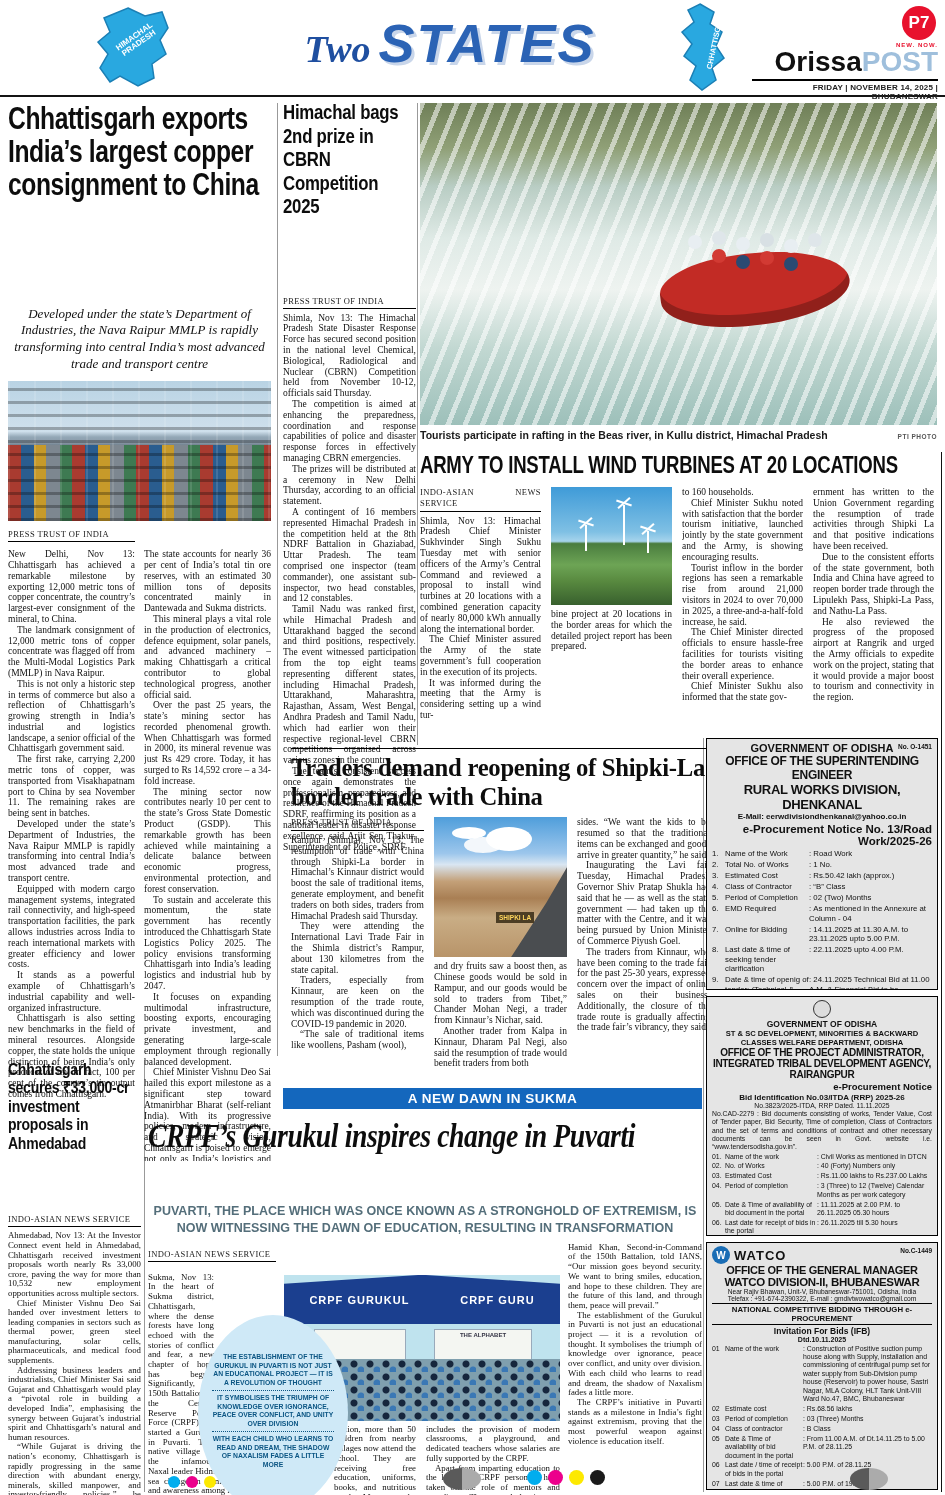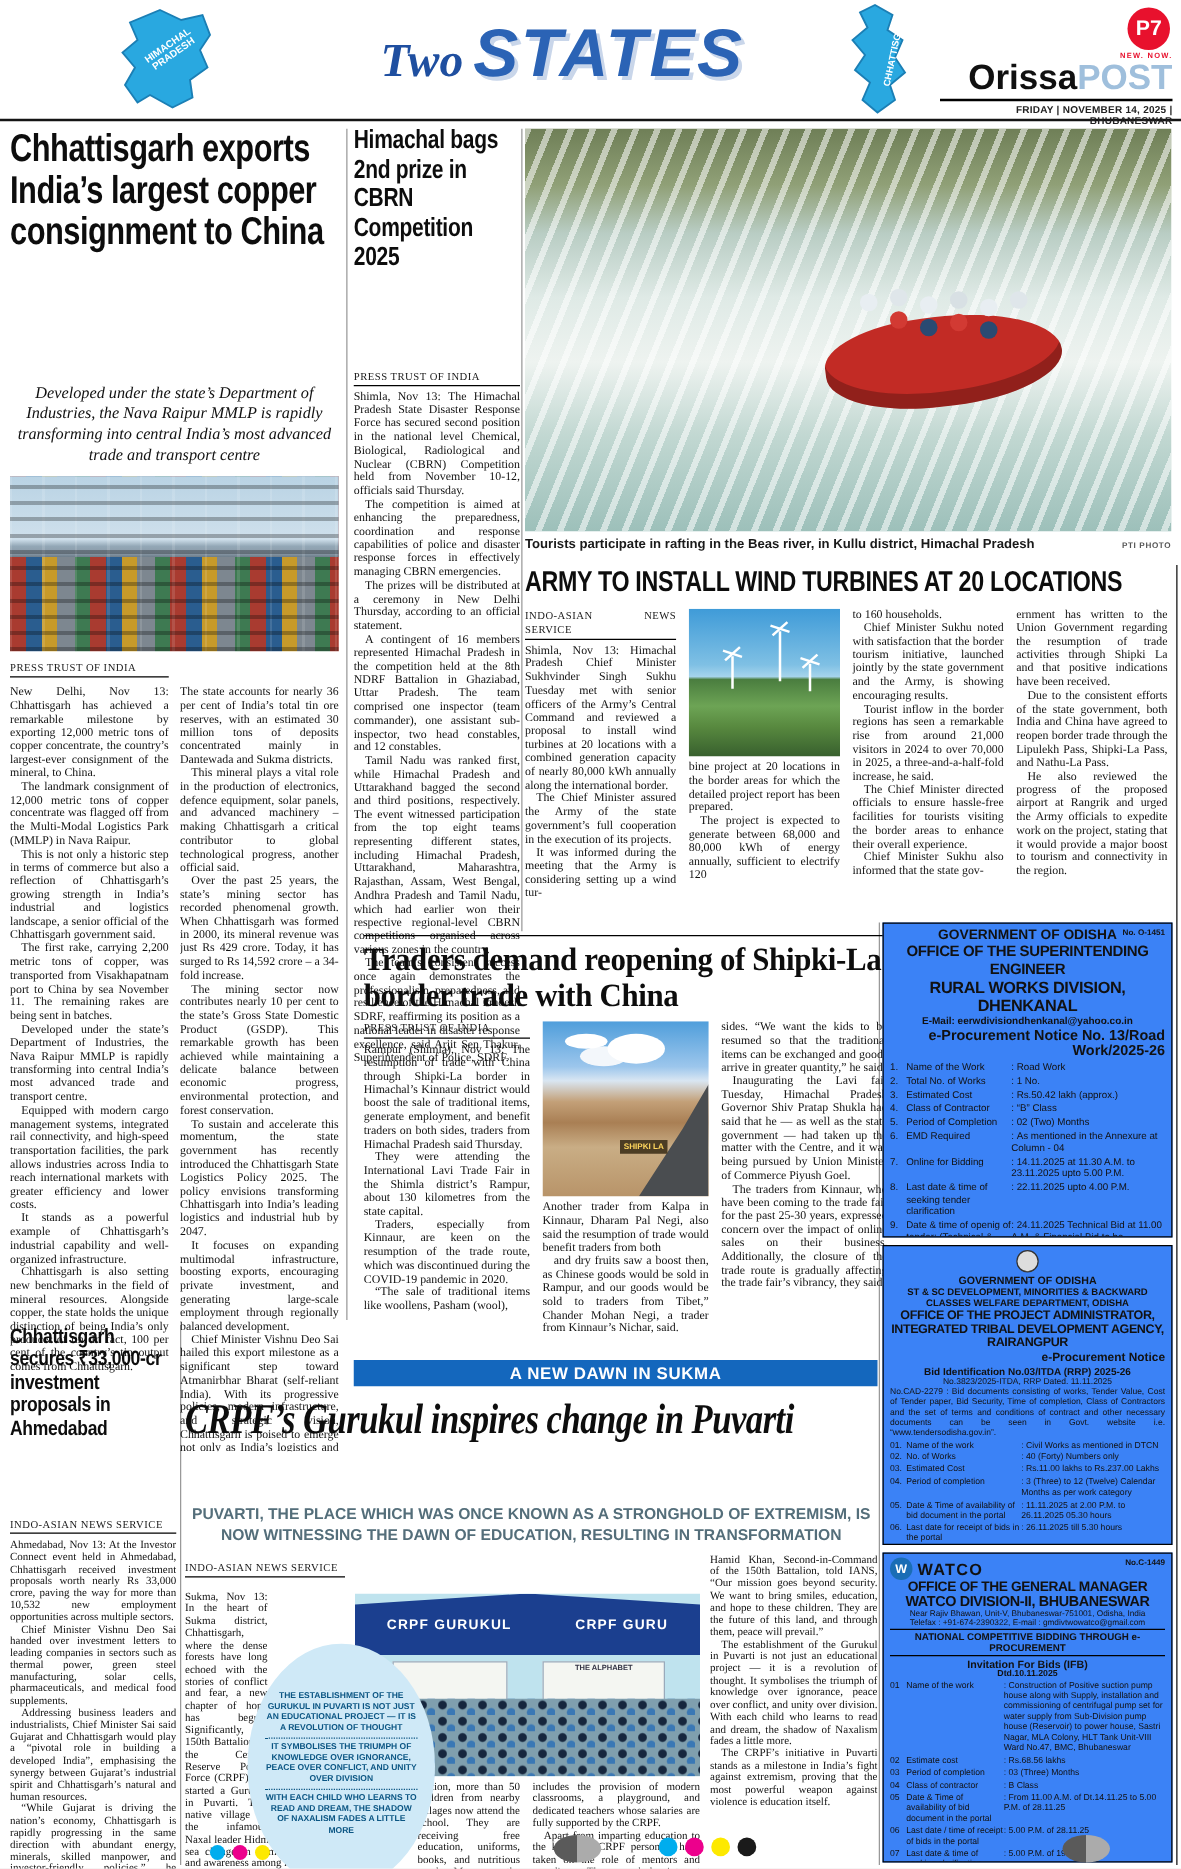"The project is expected to" p { html: <p>The project is expected to generate between 68,000 and 80,000 kWh of energy annually, sufficient to electrify 120</p> -> none }
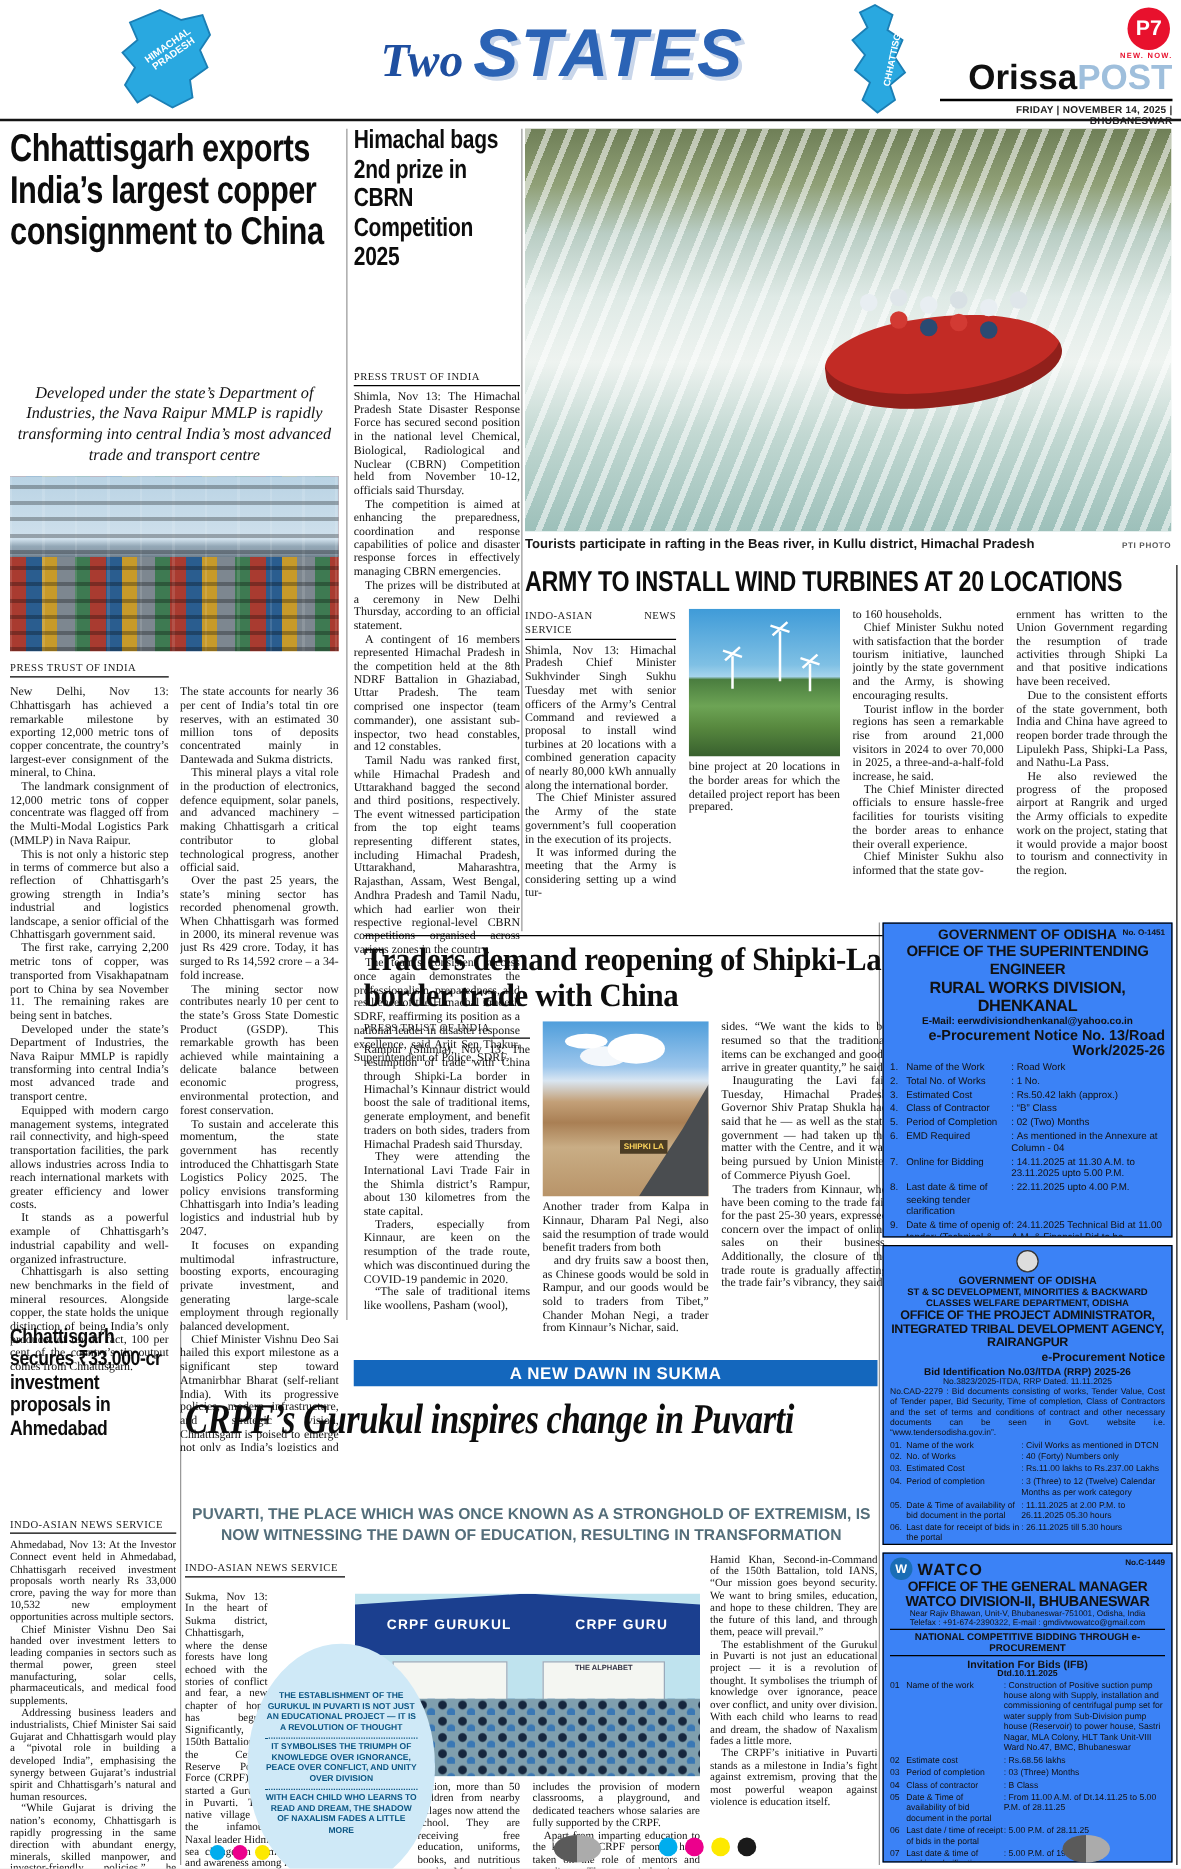"GOVERNMENT OF ODISHA" .notice { background: #3b82f6 -> #e5e5e5 }
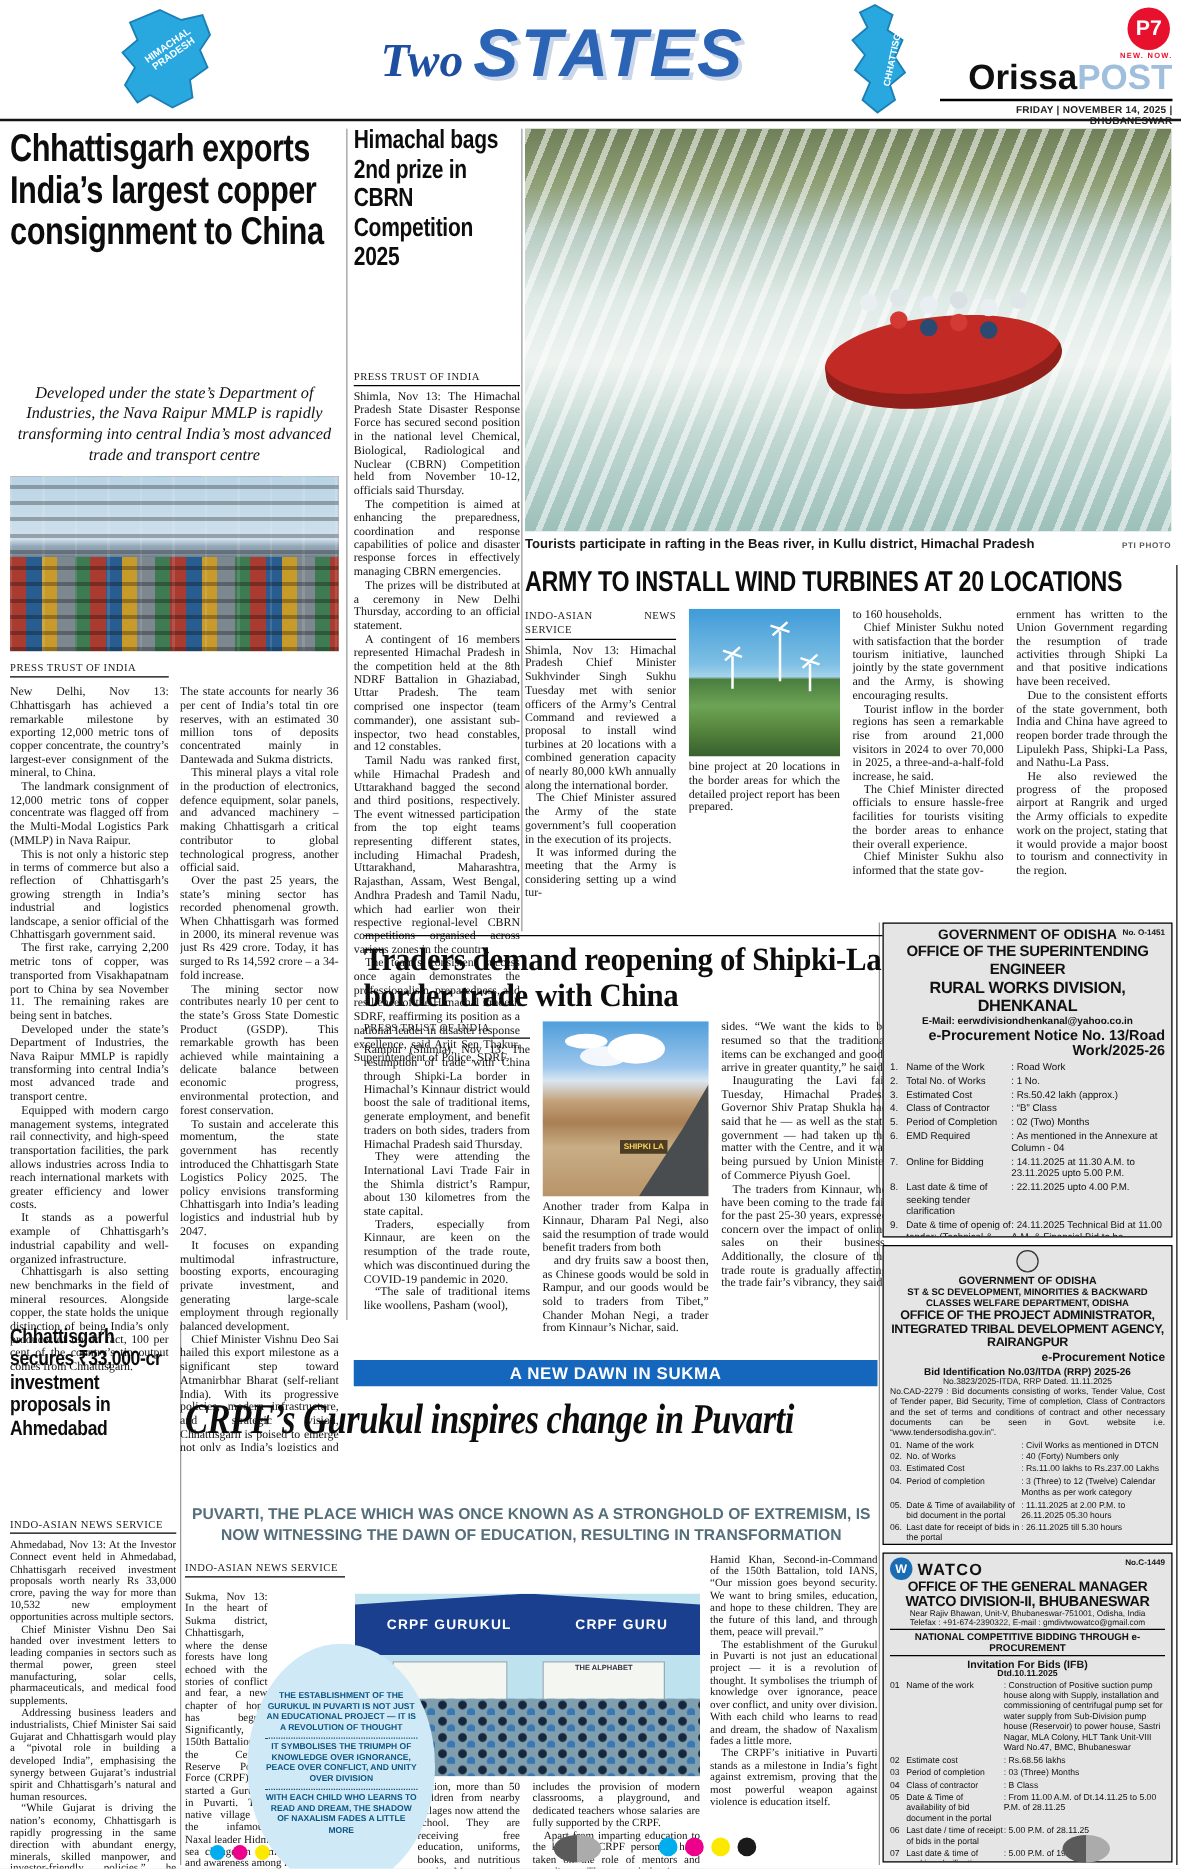"Another trader from Kalpa in" p { order: before "and dry fruits saw a" -> after "and dry fruits saw a" }
